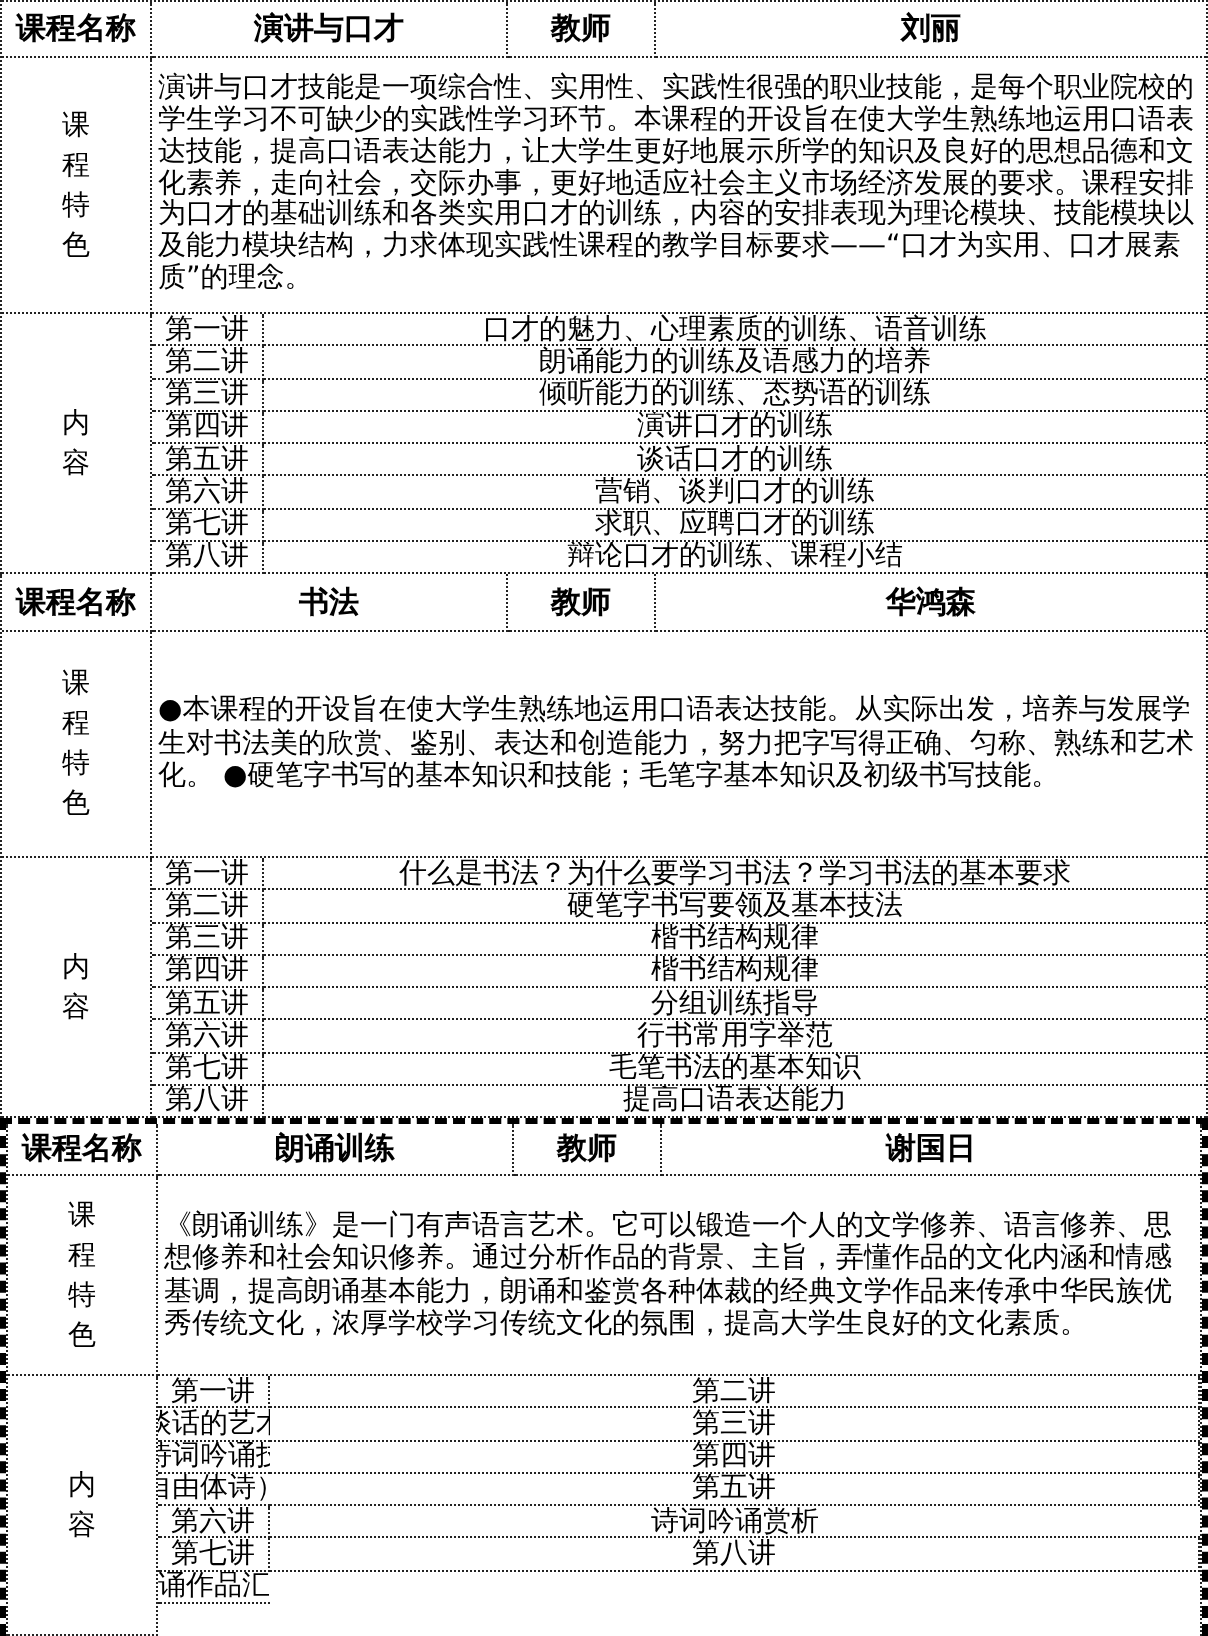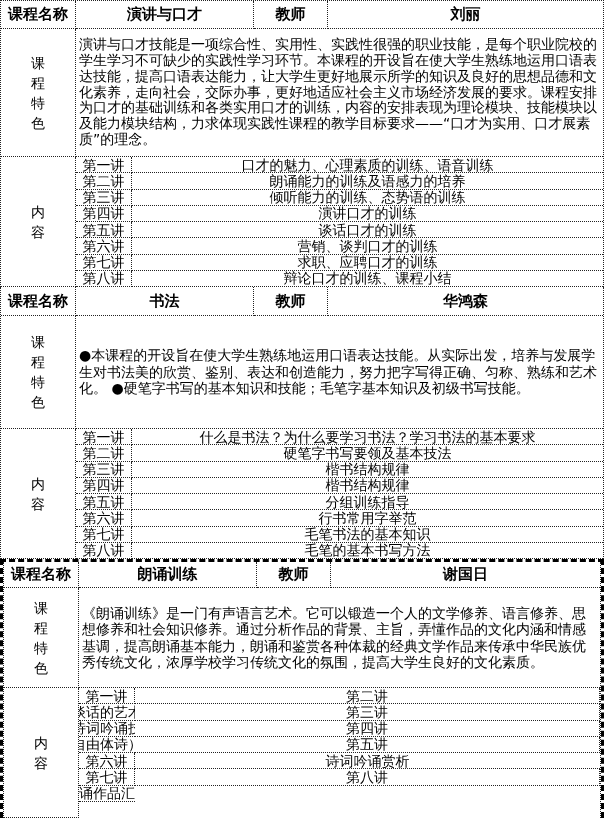"毛笔的基本书写方法" div.ltitle { text: 毛笔的基本书写方法 -> 提高口语表达能力 }
